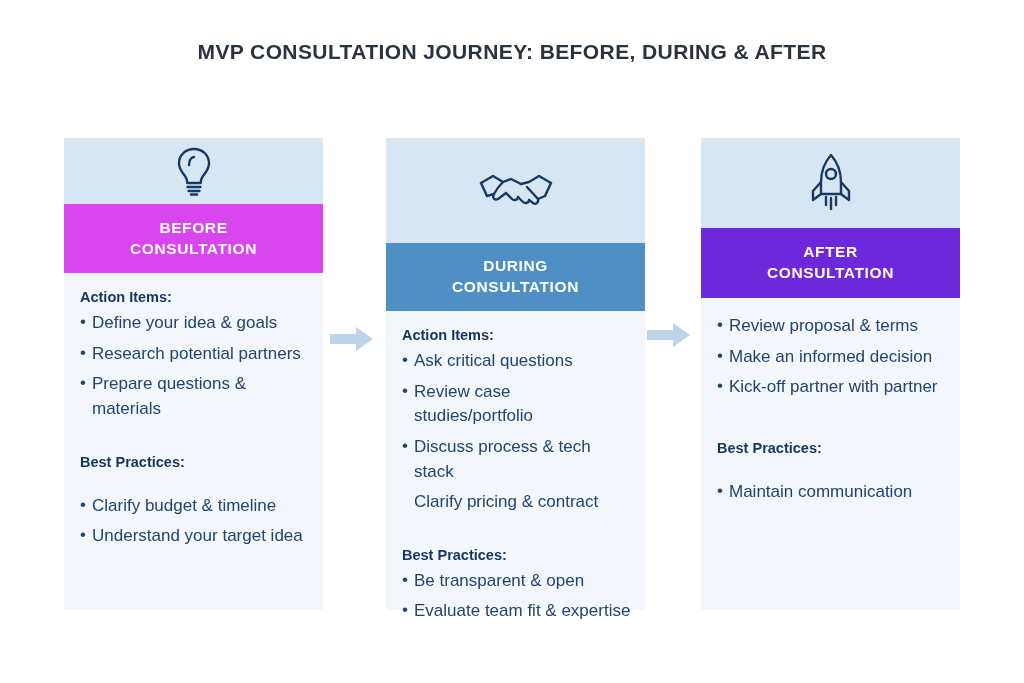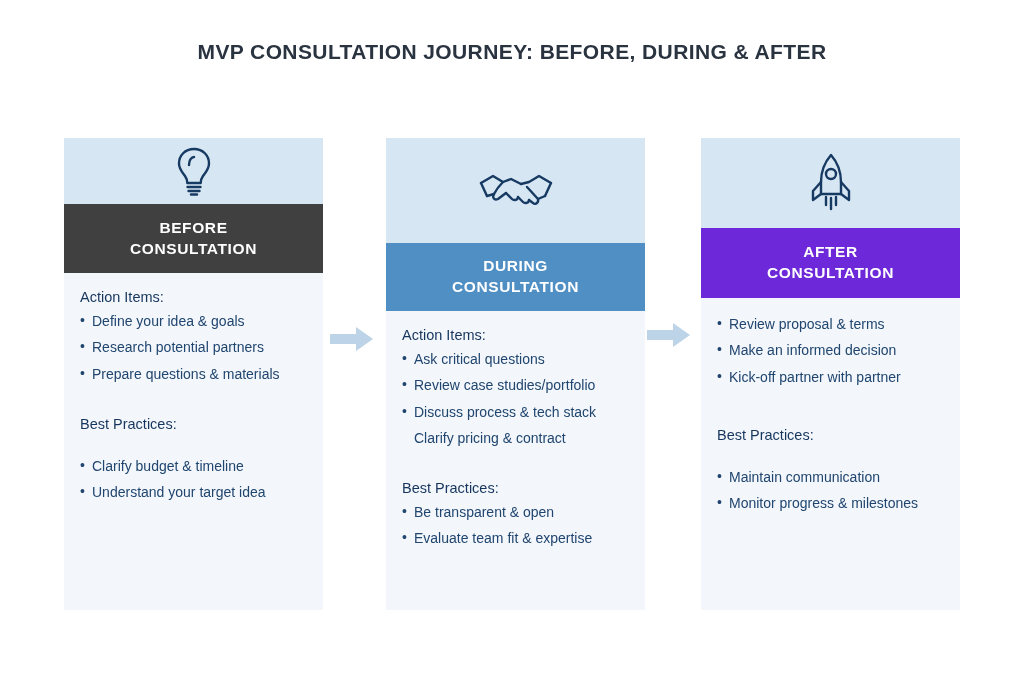"BEFORE" .col-1 .band-header { background: #404040 -> #d946ef }
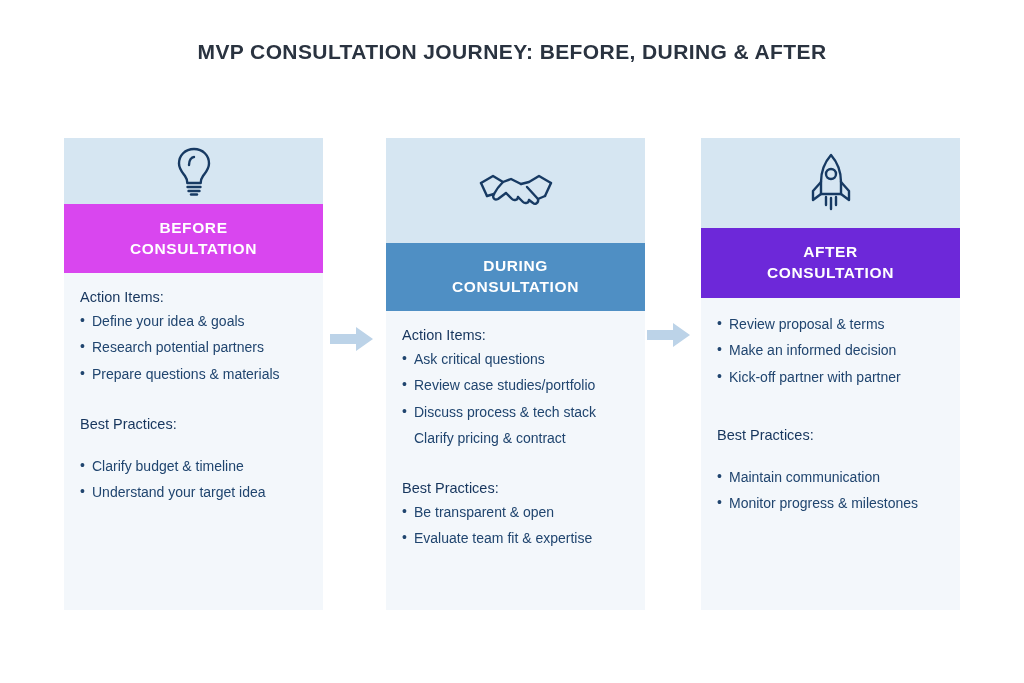"Action Items:" .section-label { font-weight: normal -> bold }
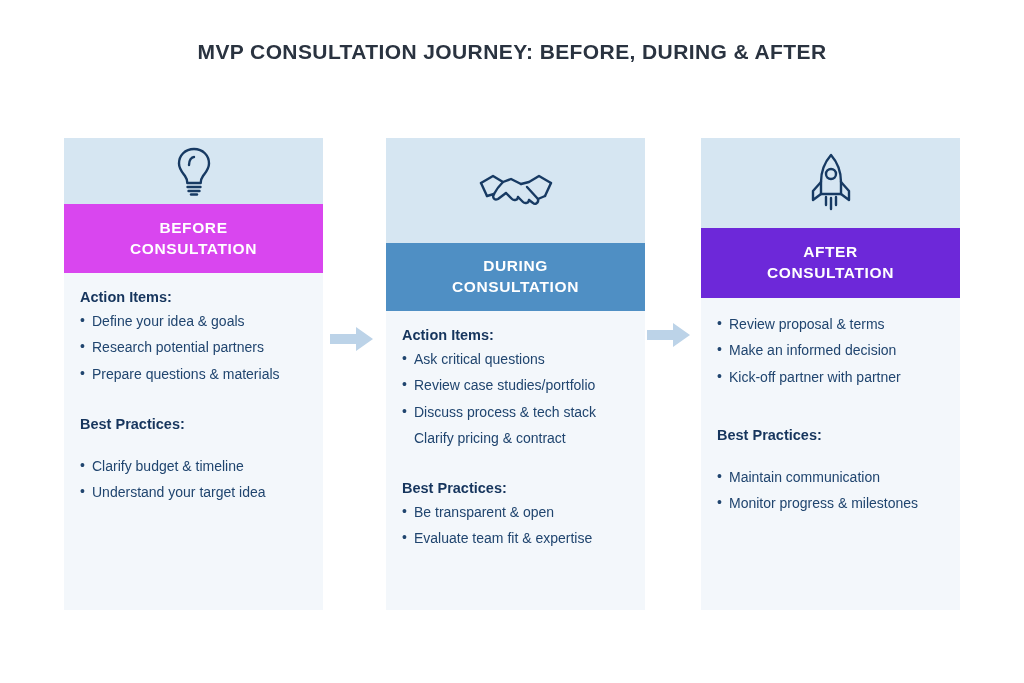"Define your idea & goals" ul.items li { font-size: 14px -> 17px }
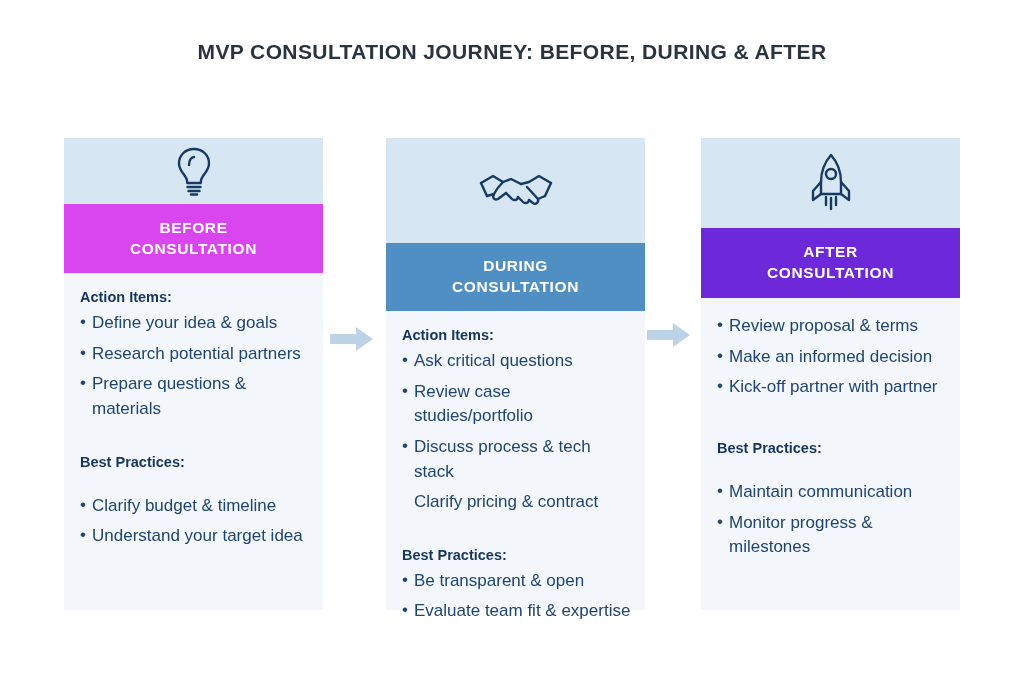"Monitor progress & milestones" li.bulleted { html: <li>Monitor progress &amp; milestones</li> -> none }
